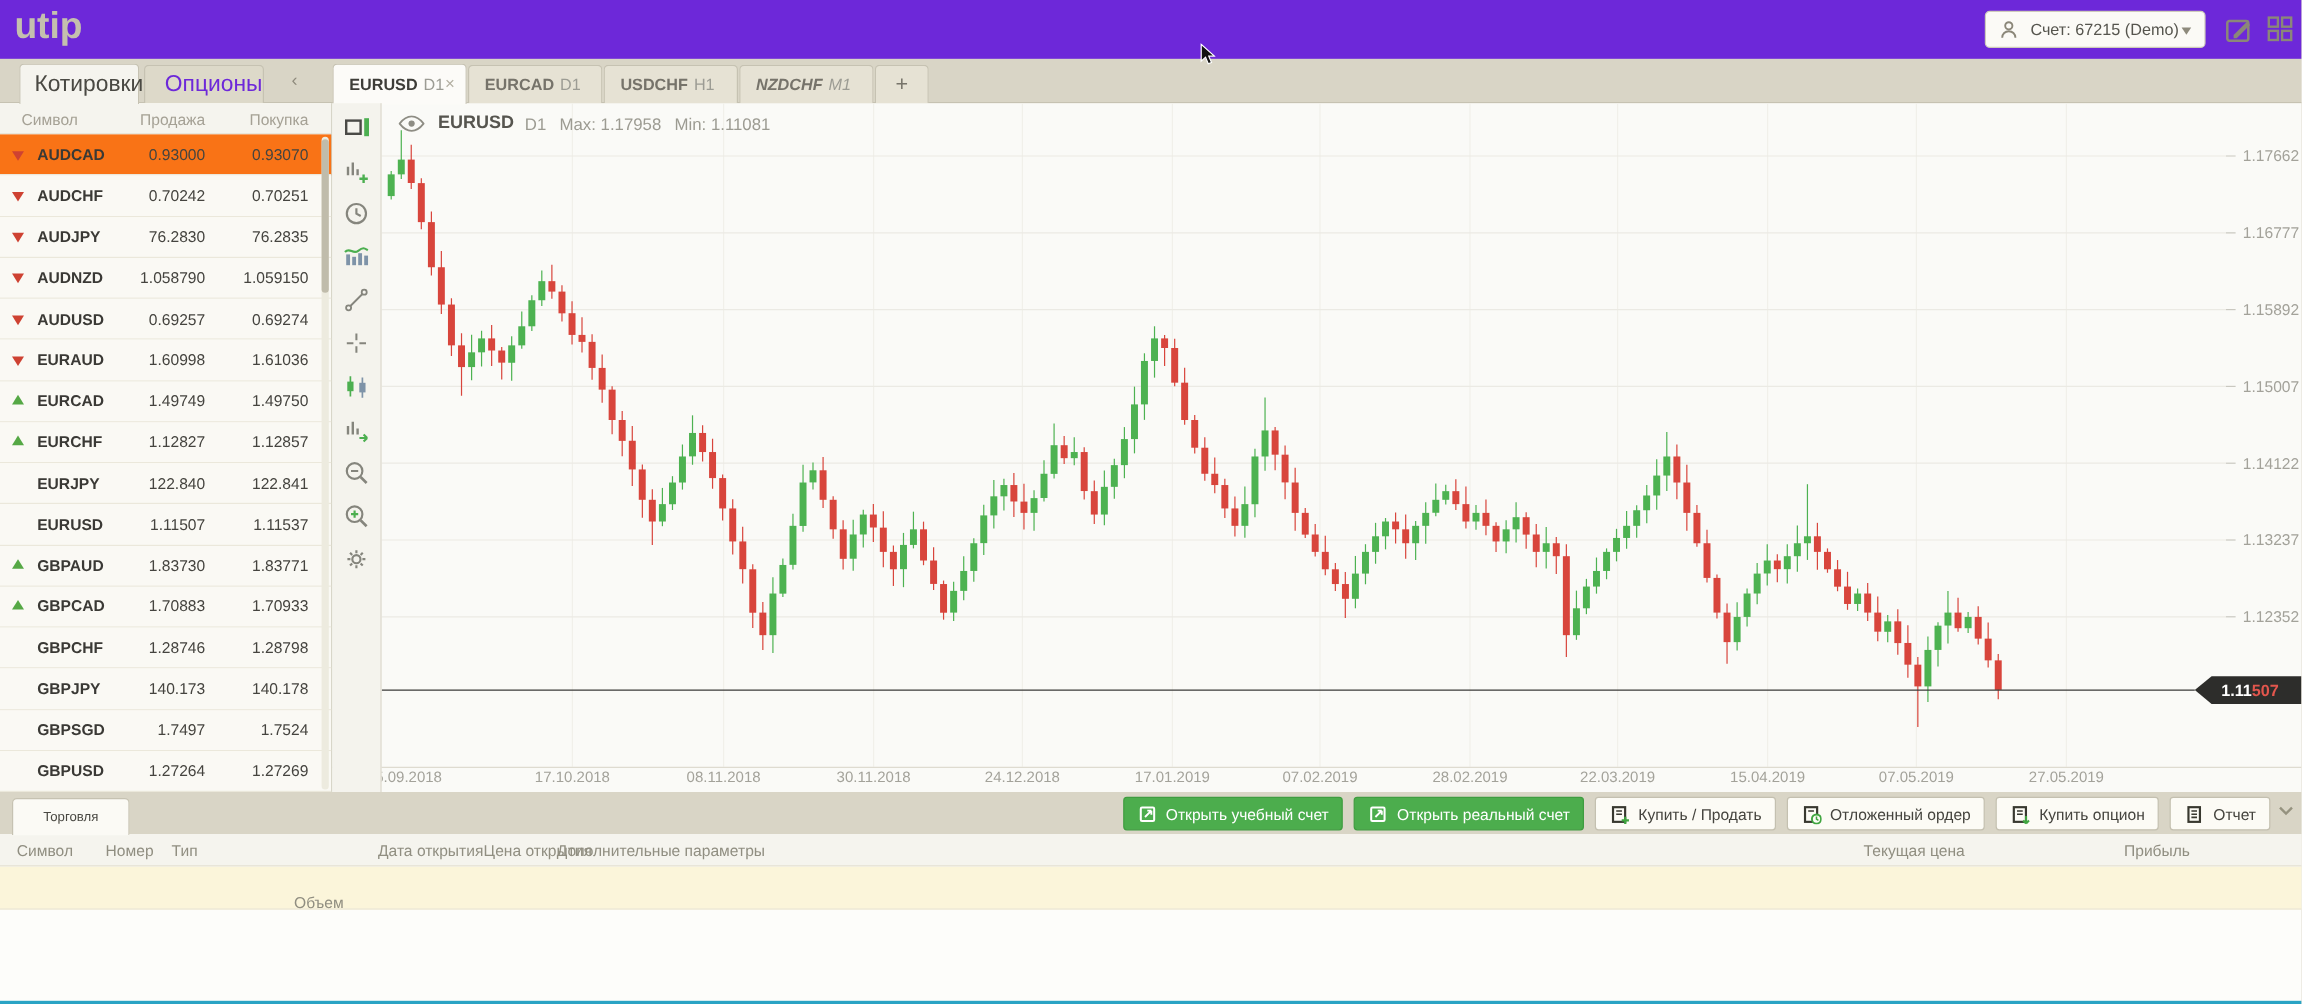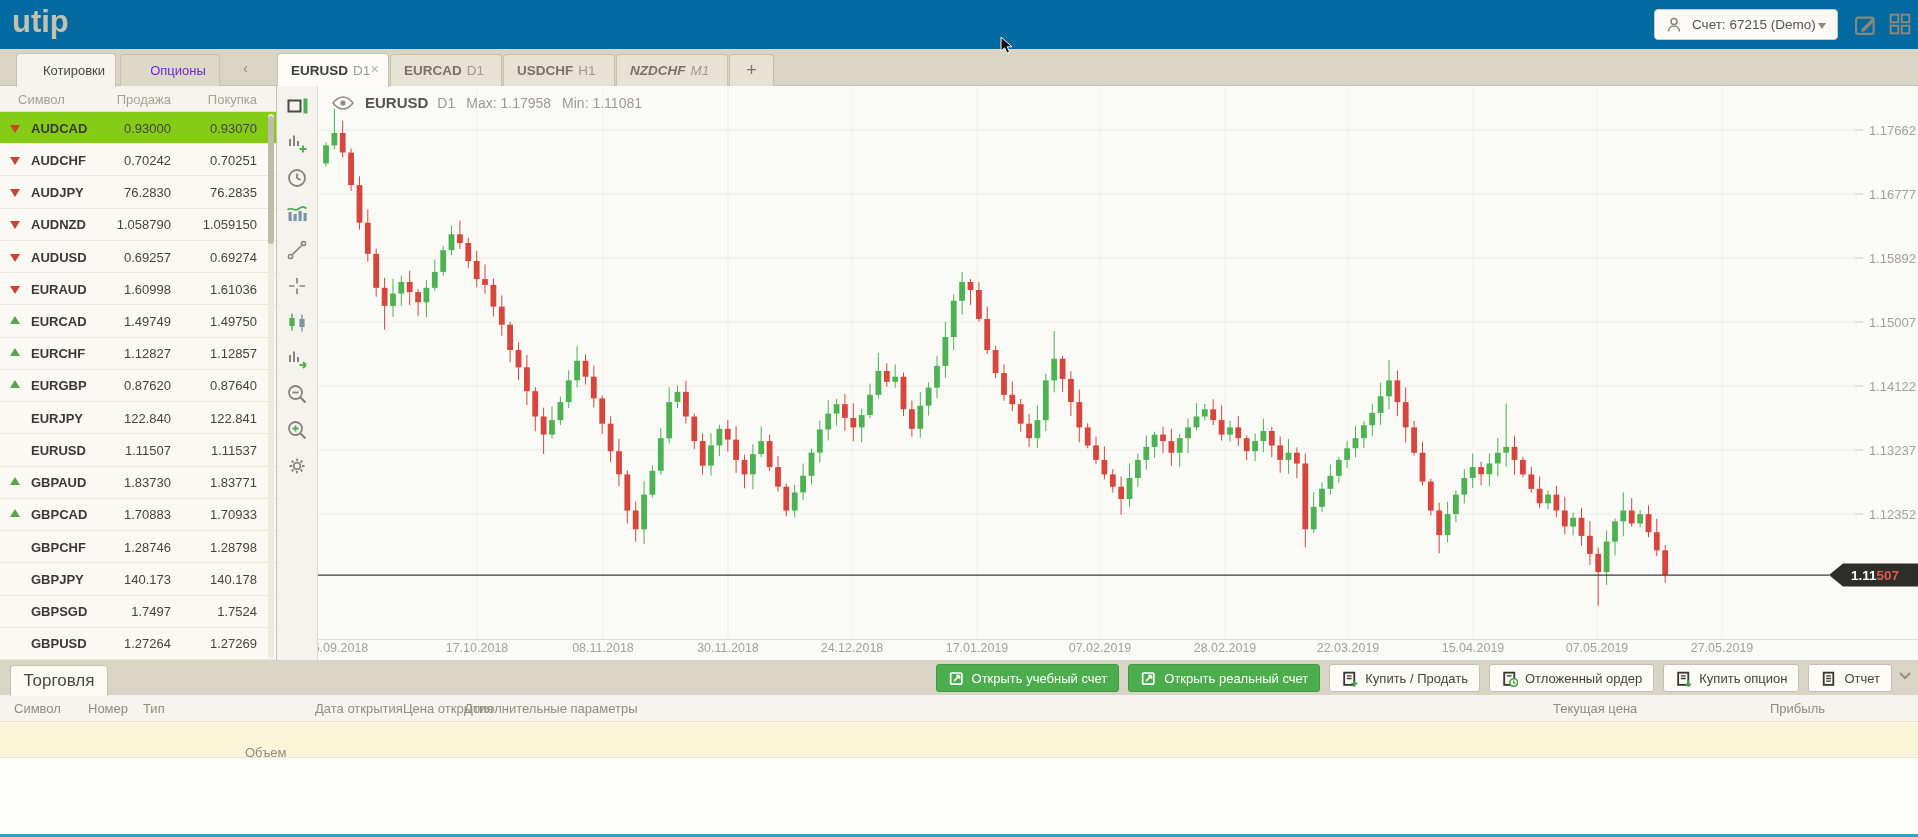"utip" .topbar { background: #0369a1 -> #6d28d9 }
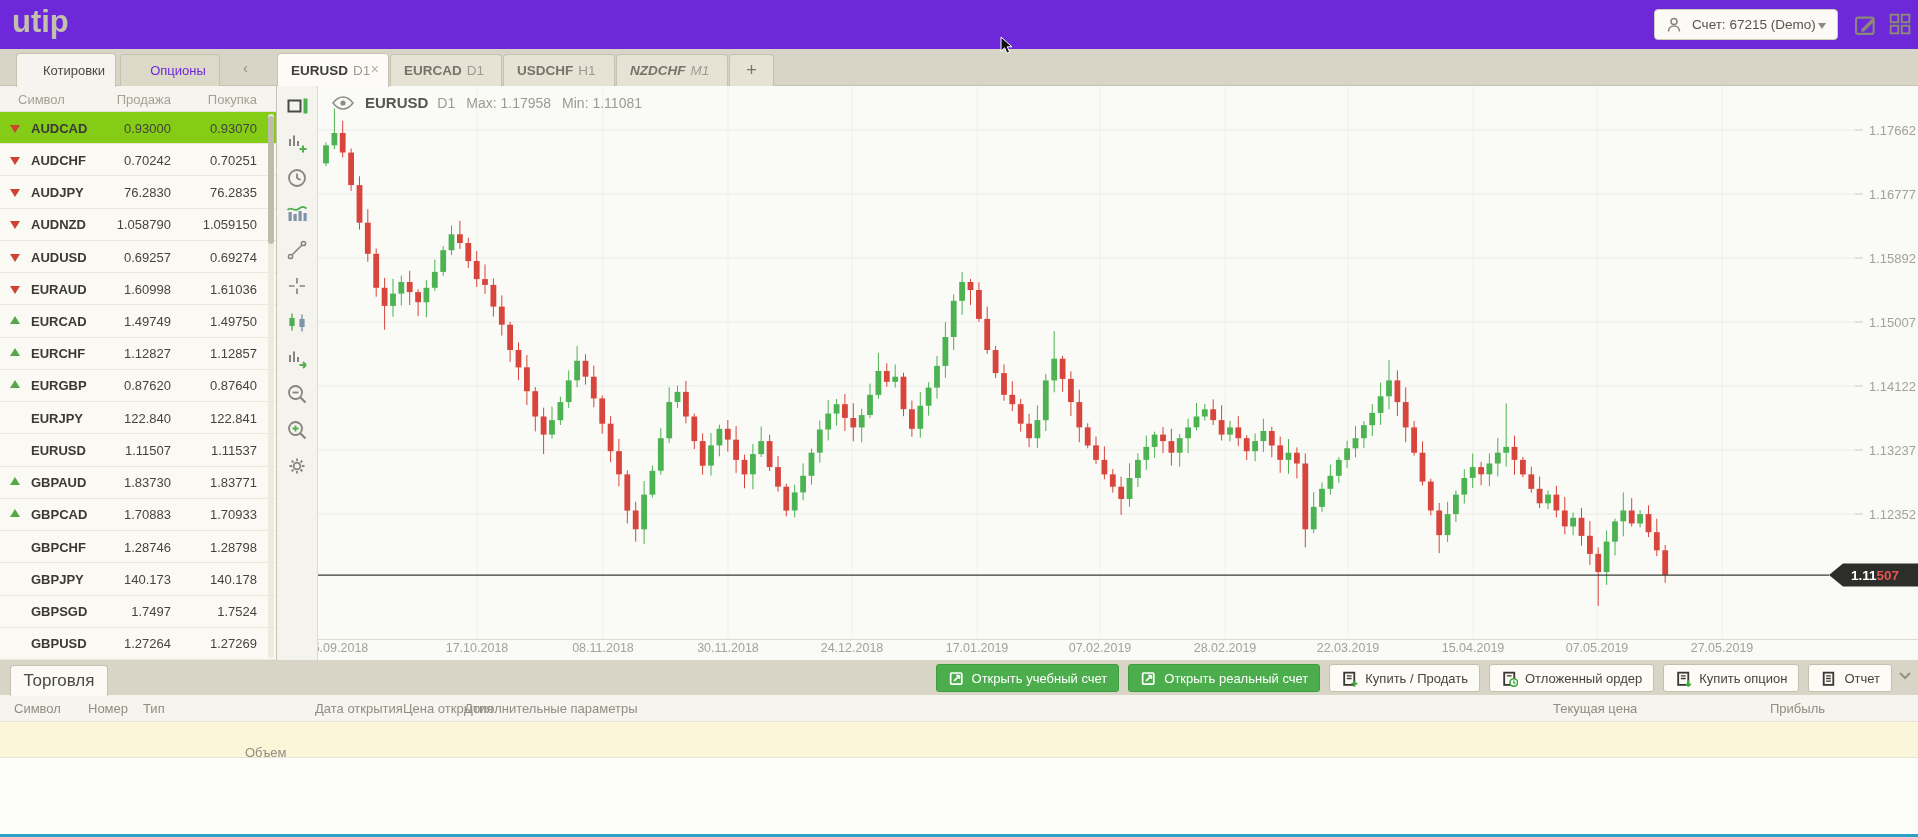"Котировки" .stab { font-size: 13px -> 19px }
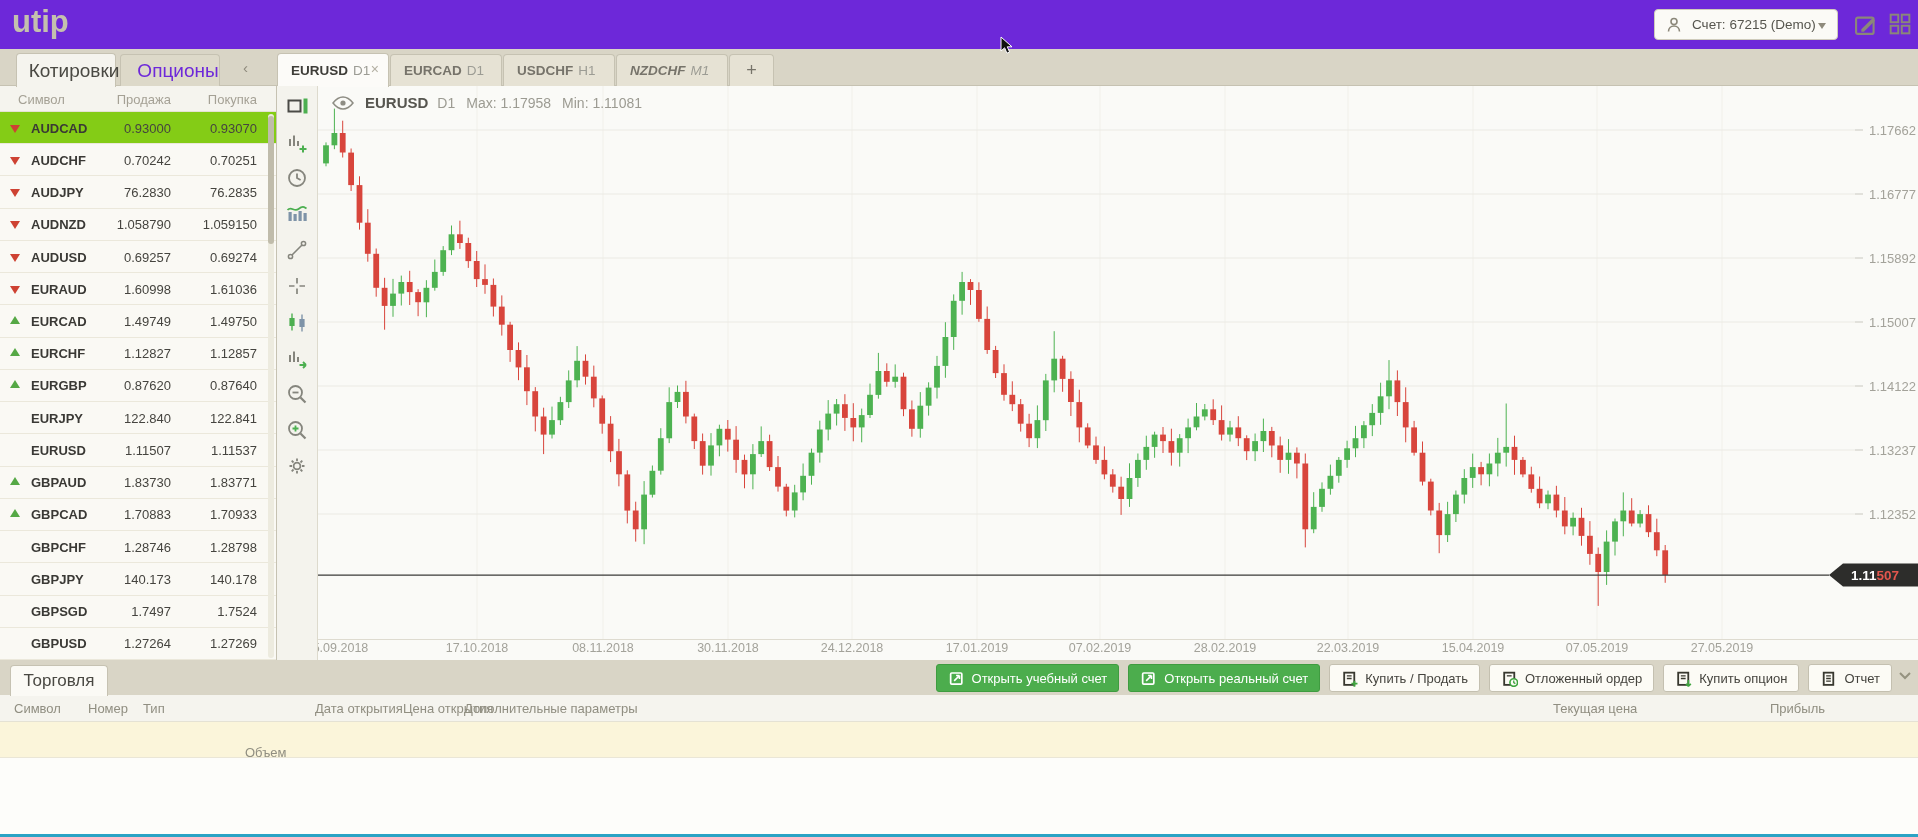"AUDCAD" .qrow.sel { background: #84cc16 -> #f97316 }
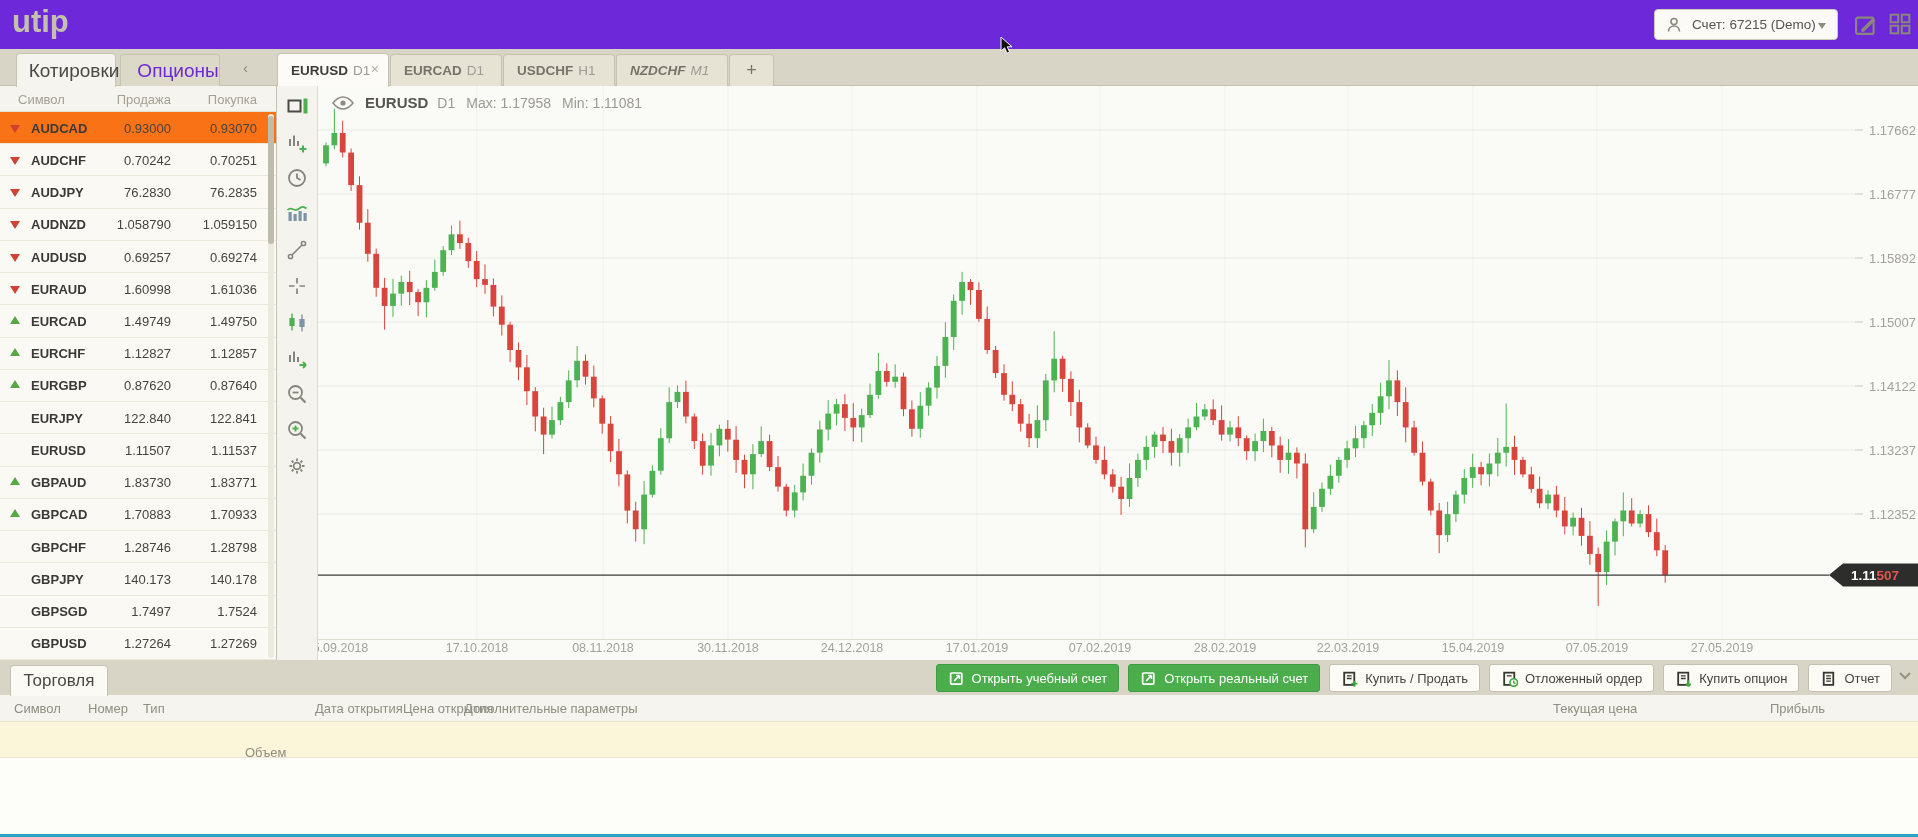"EURGBP" div.qrow { html: <div> <span></span> <span>EURGBP</span> <span>0.87620</span> <span>0.87640</span> </div> -> none }
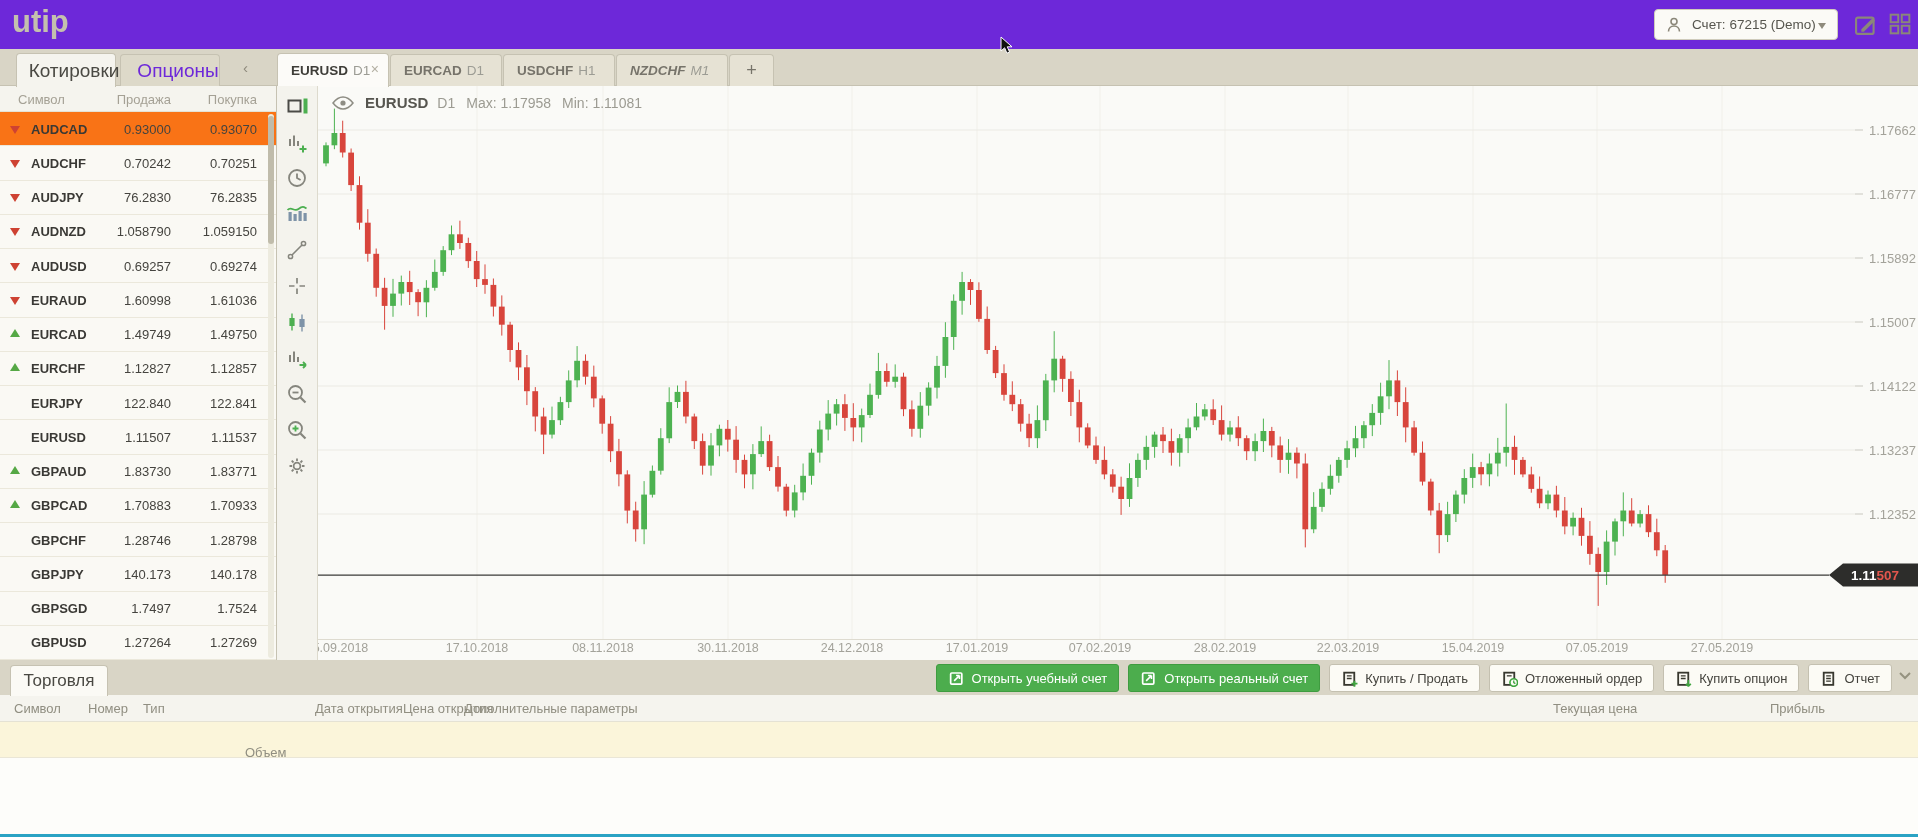"Торговля" .ttab { font-size: 17px -> 11px }
